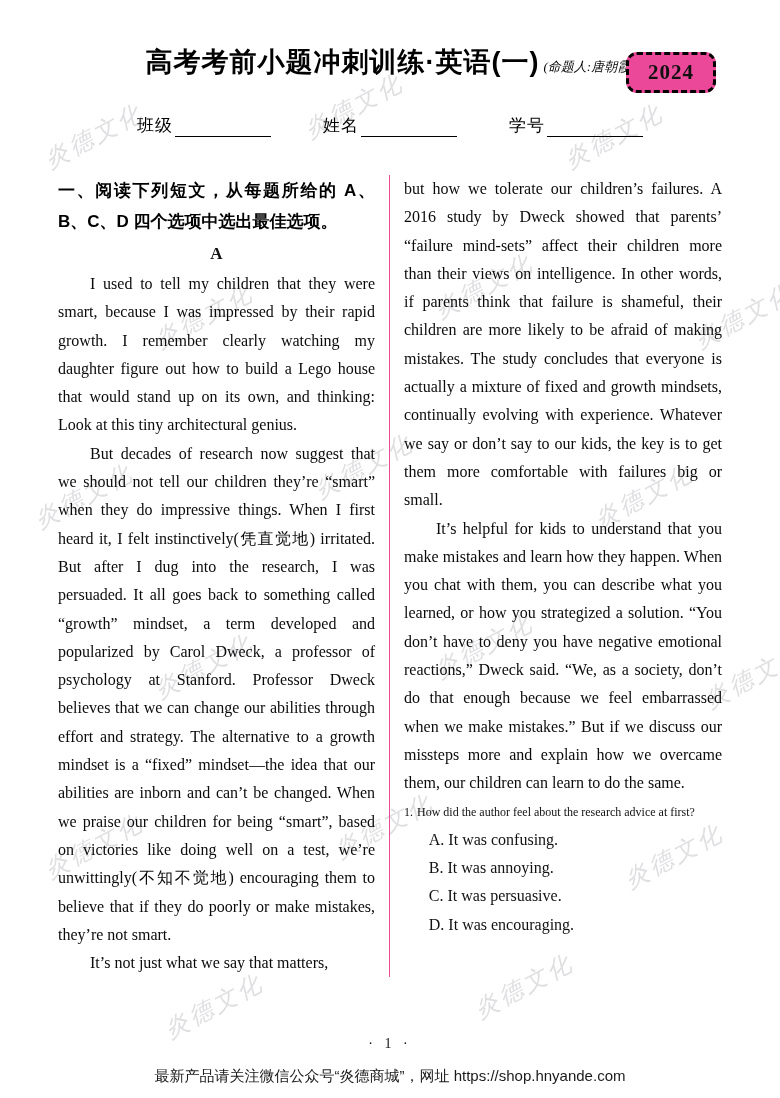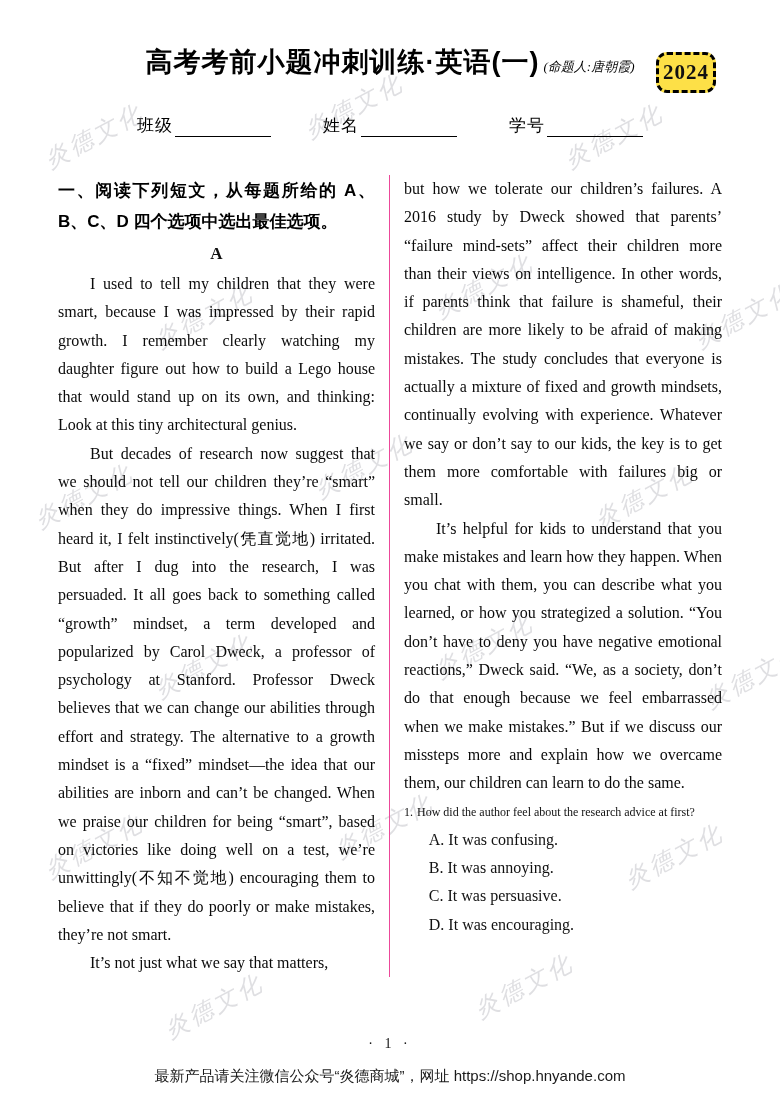"2024" .year-badge { background: #fde047 -> #ec4899; padding: 5px 4px -> 5px 19px }
